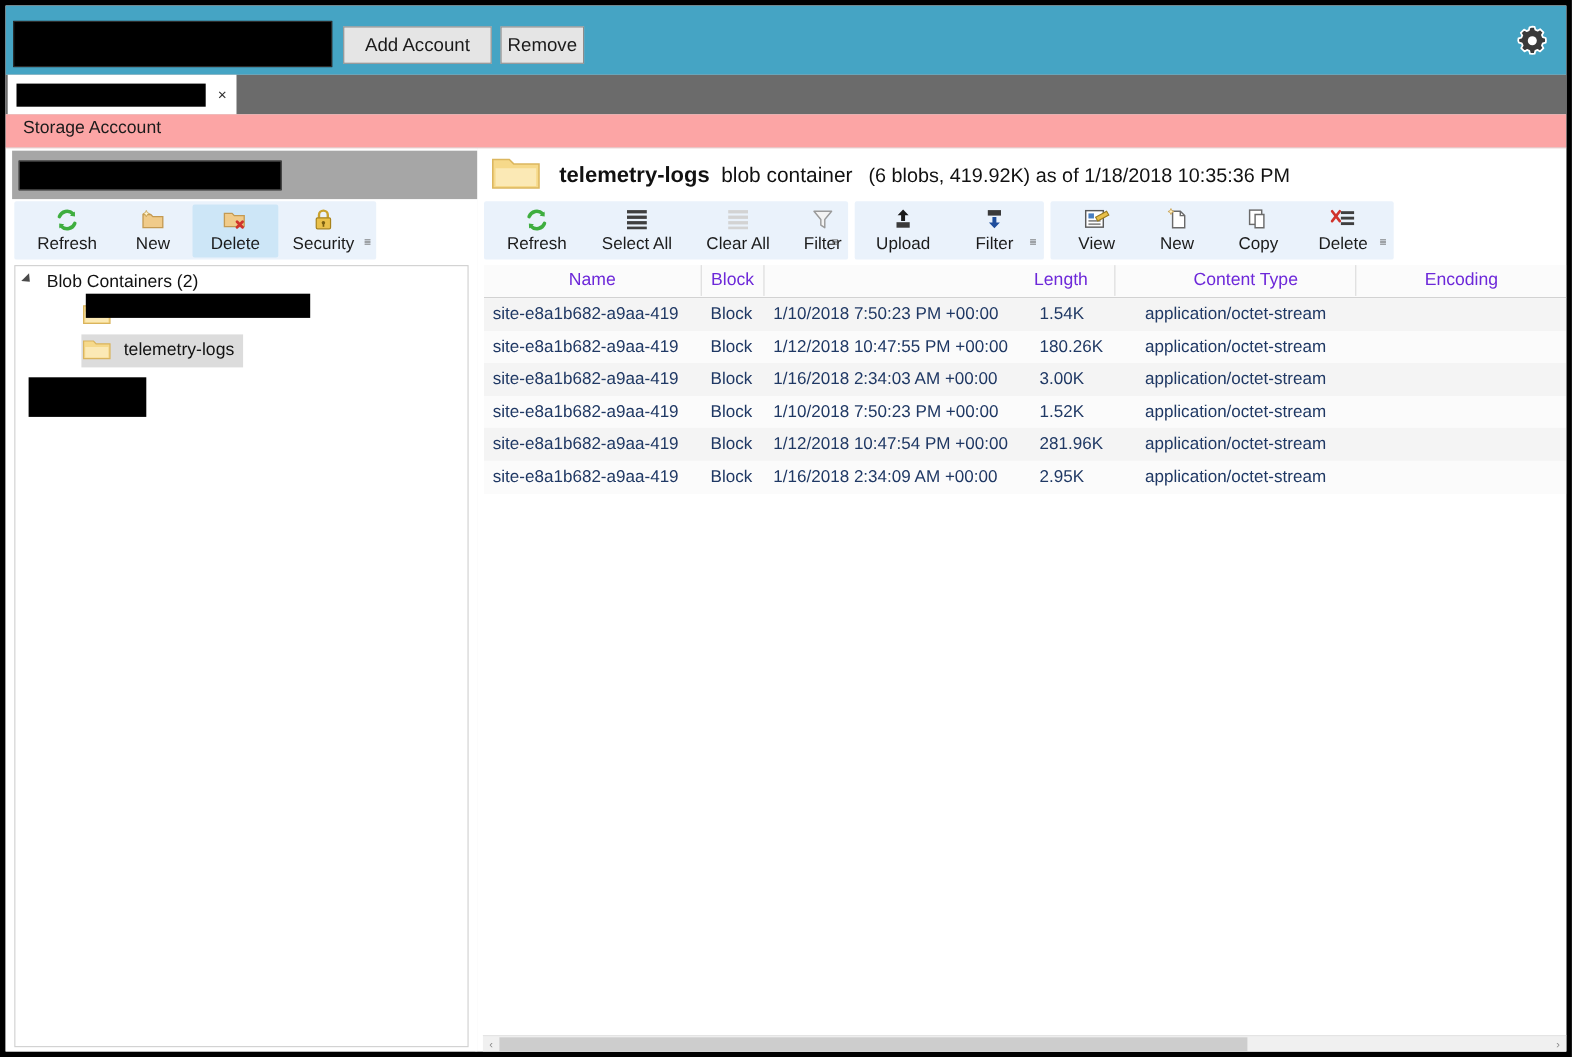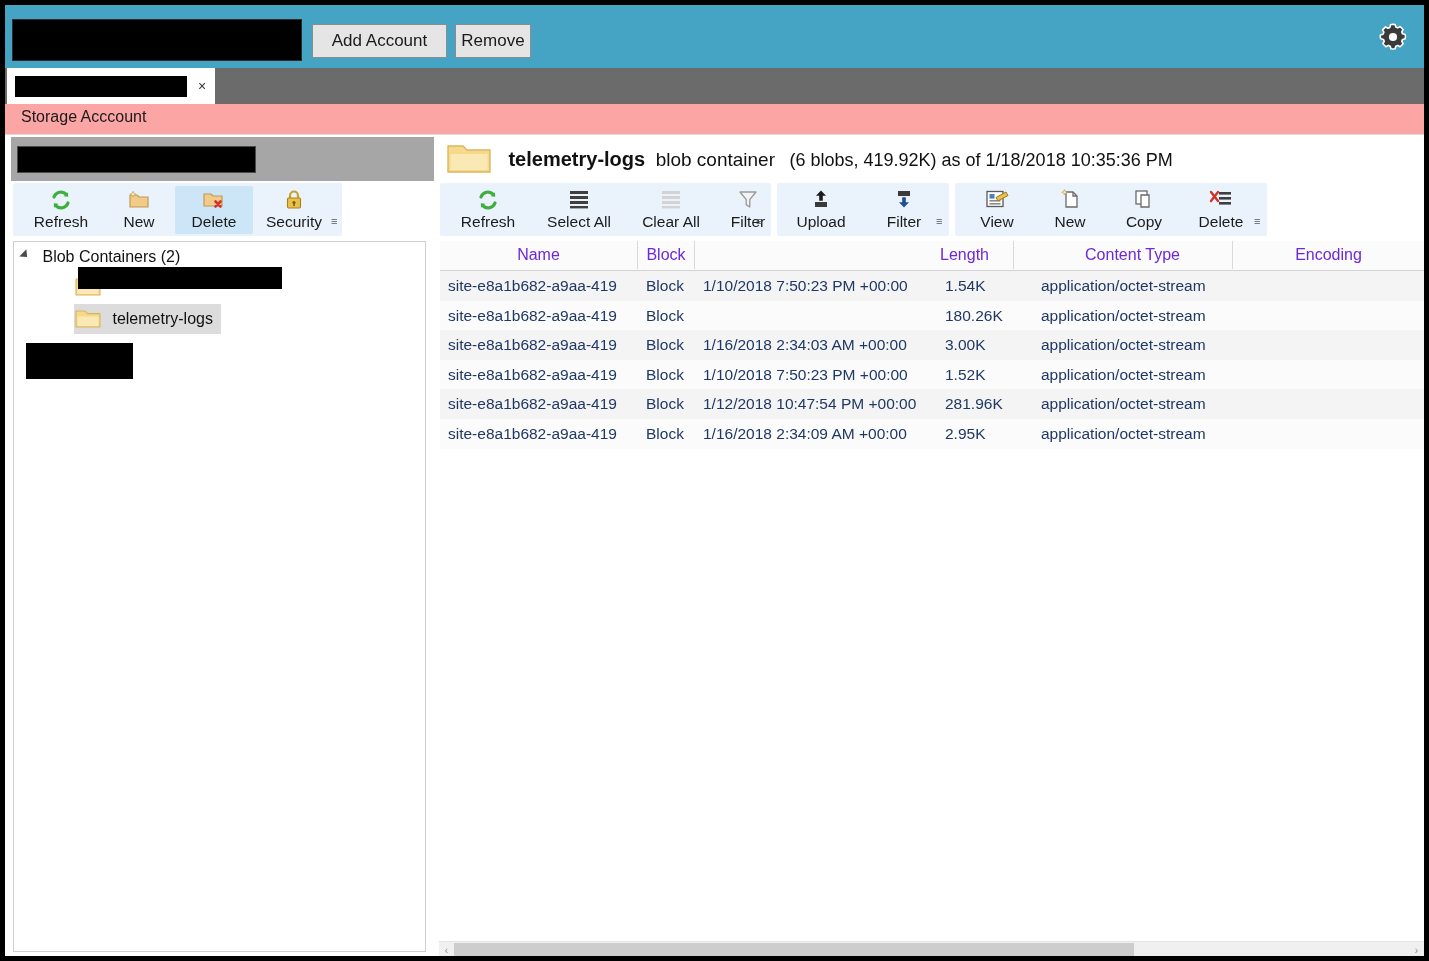"1/12/2018 10:47:55 PM +00:00" div.gc { html: none -> <div>1/12/2018 10:47:55 PM +00:00</div> }
